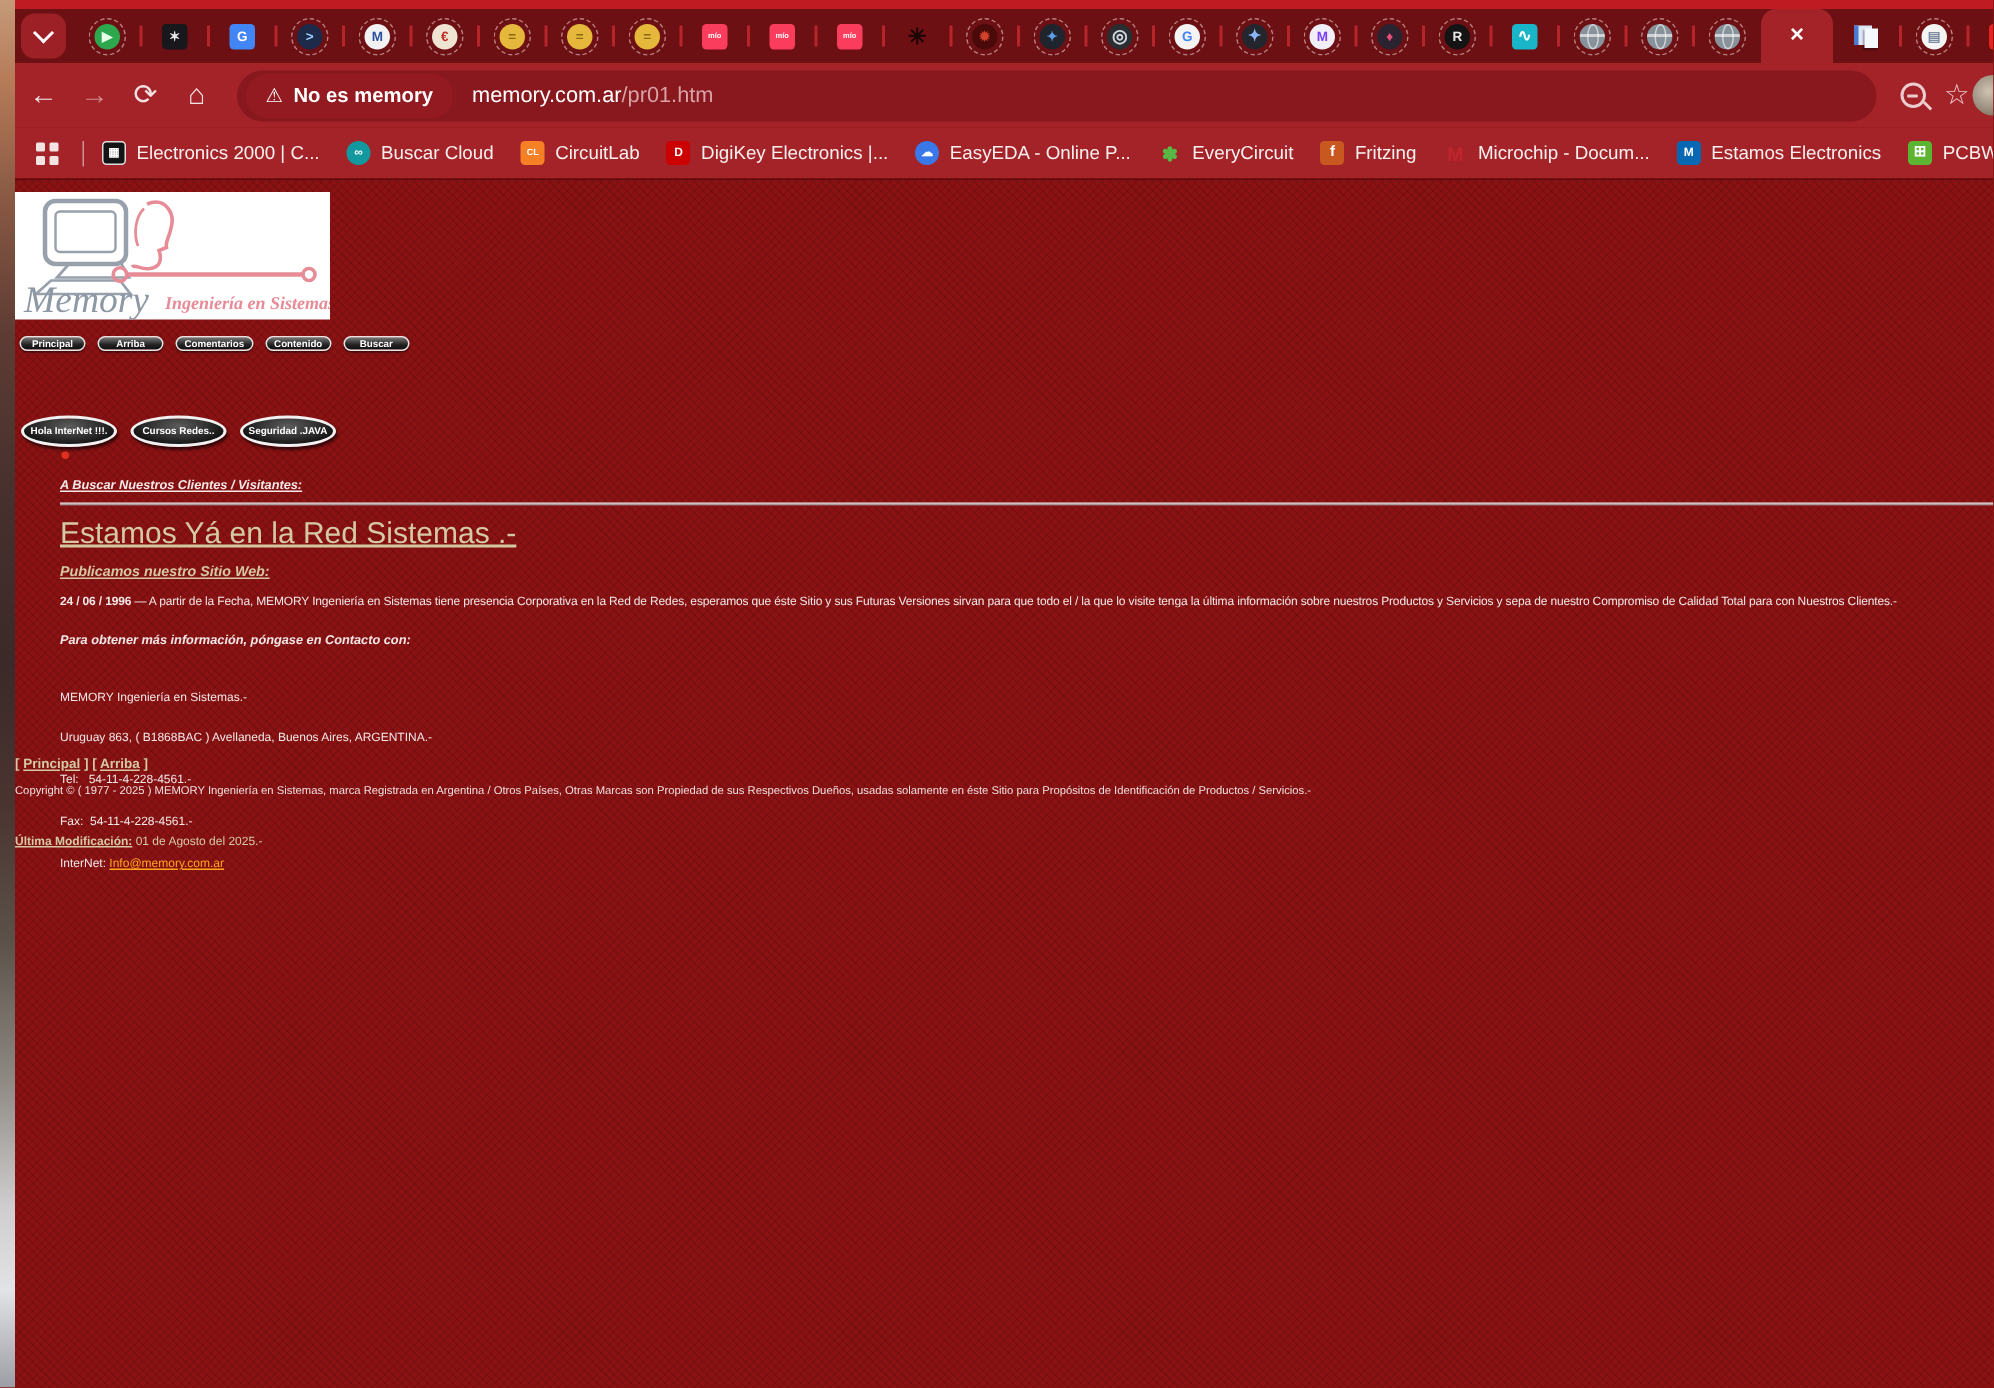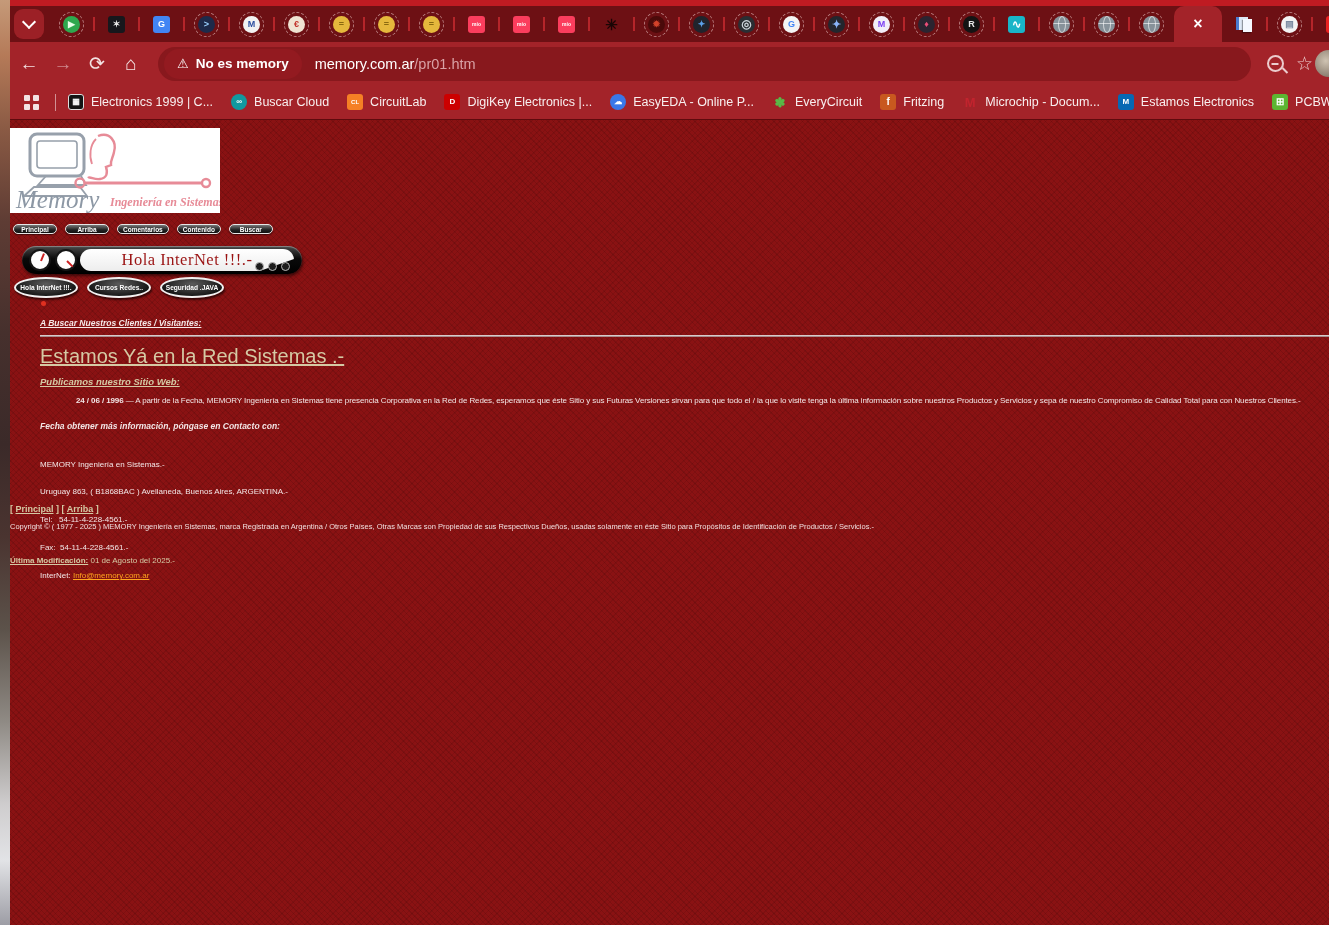"Electronics 1999 | C..." span.blabel { text: 1999 -> 2000 }
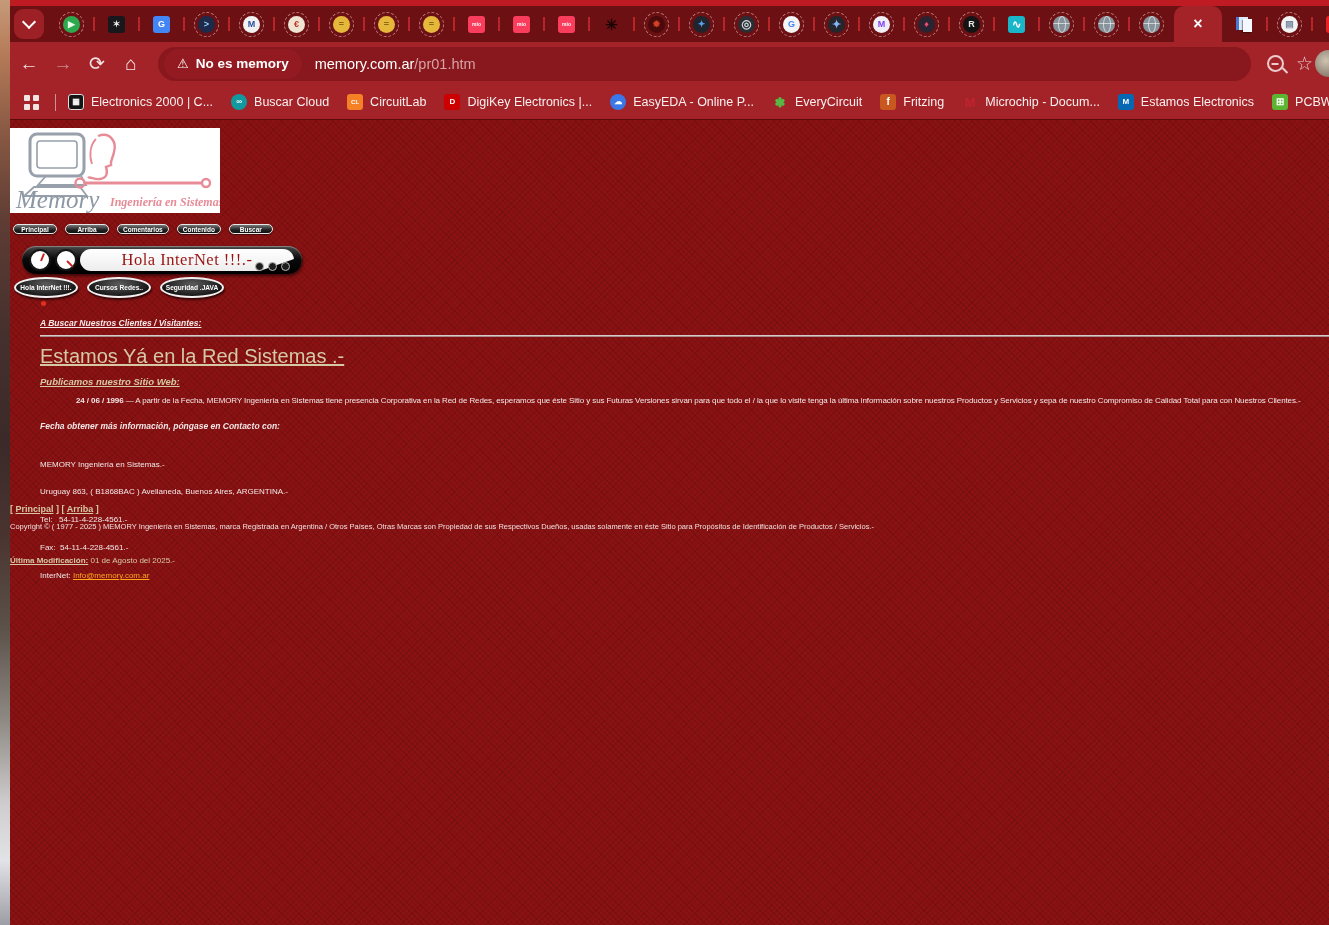"Hola InterNet !!!.-" div.abs { html: <div> <span></span> <span></span> <div> <span>Hola InterNet !!!.-</span> </div> <span> <i></i> <i></i> <i></i> </span> </div> -> none }
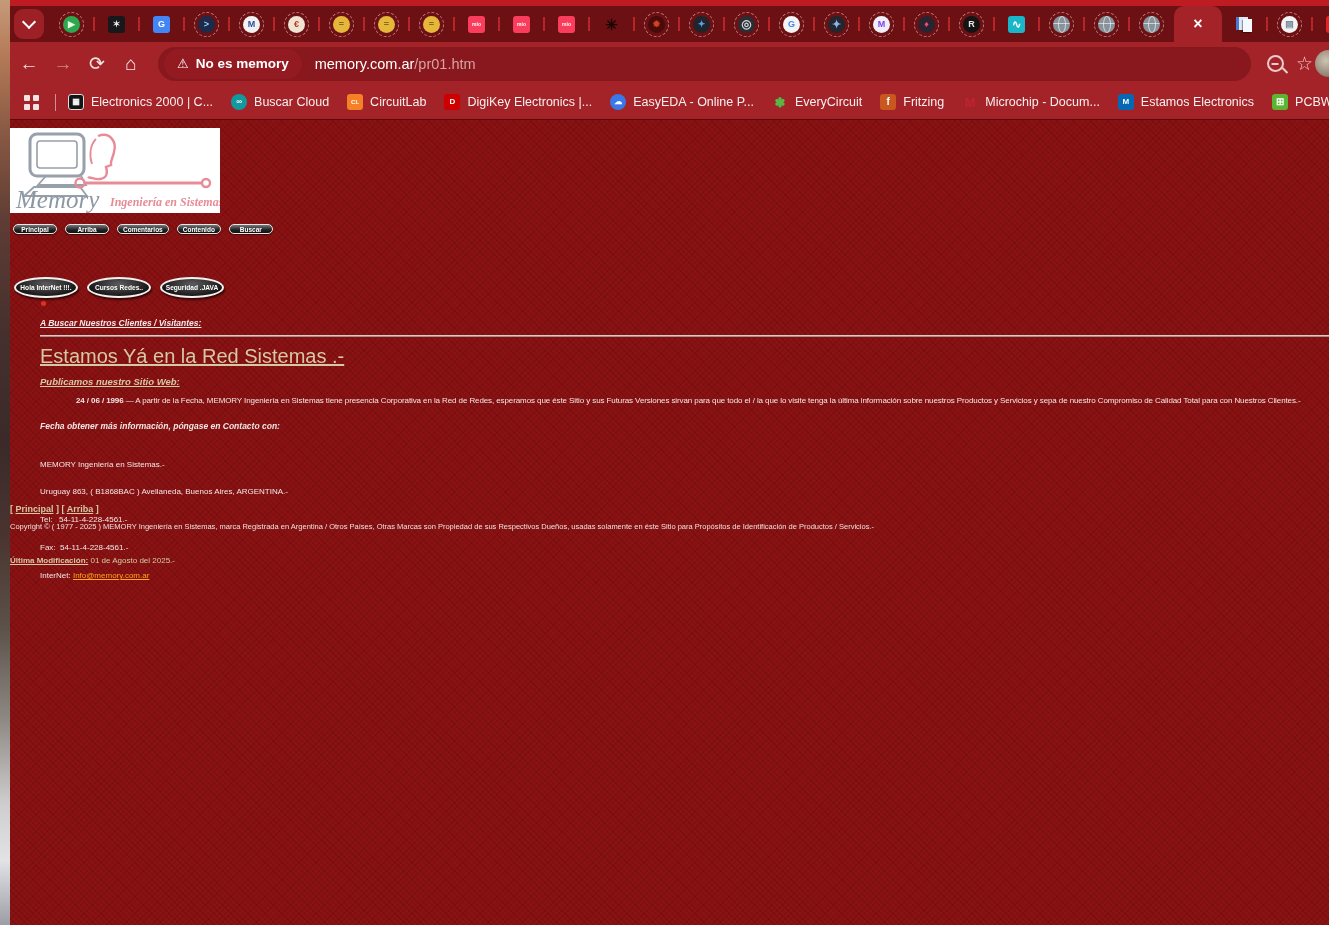"24 / 06 / 1996" .para b { margin-left: 36px -> none }
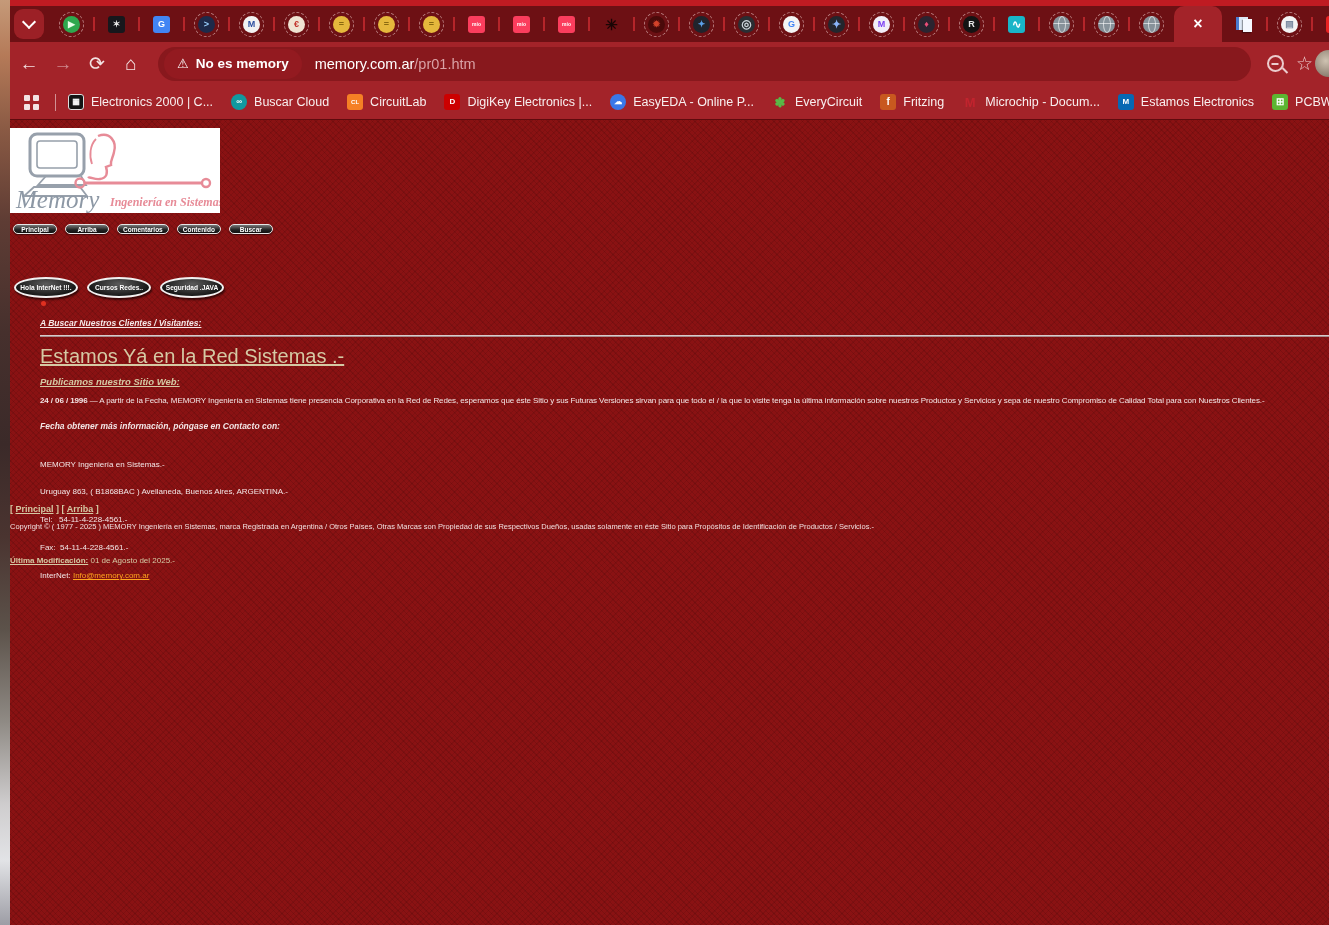"Fecha obtener más información, póngase" div.abs { text: Fecha -> Para }
